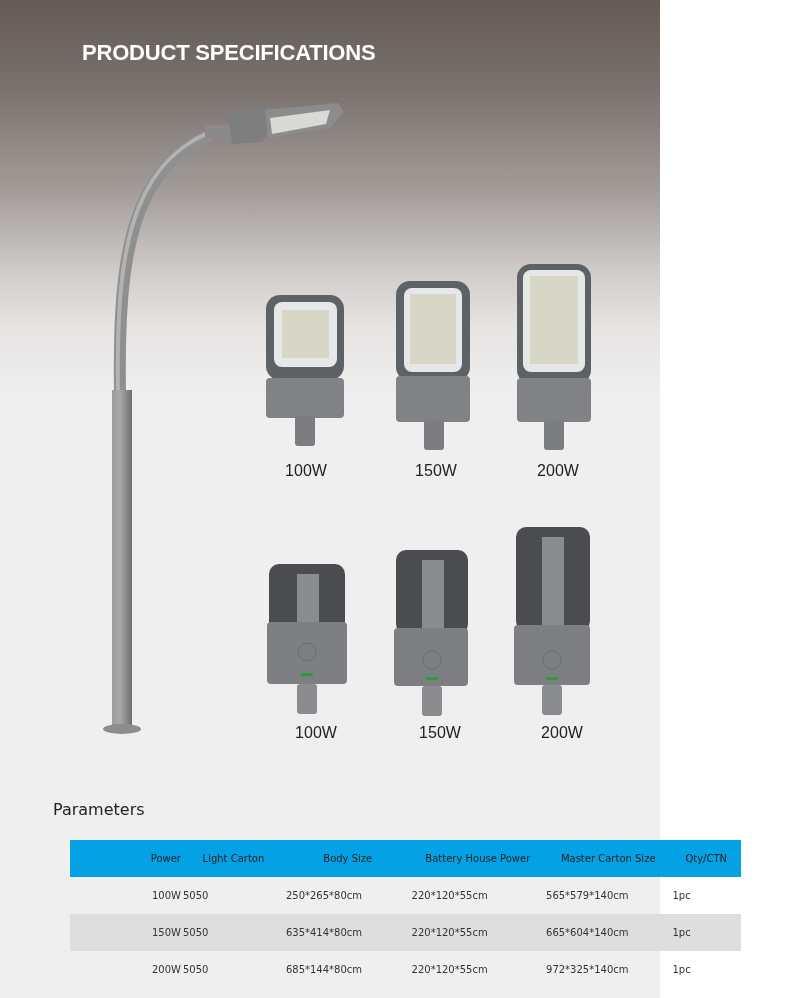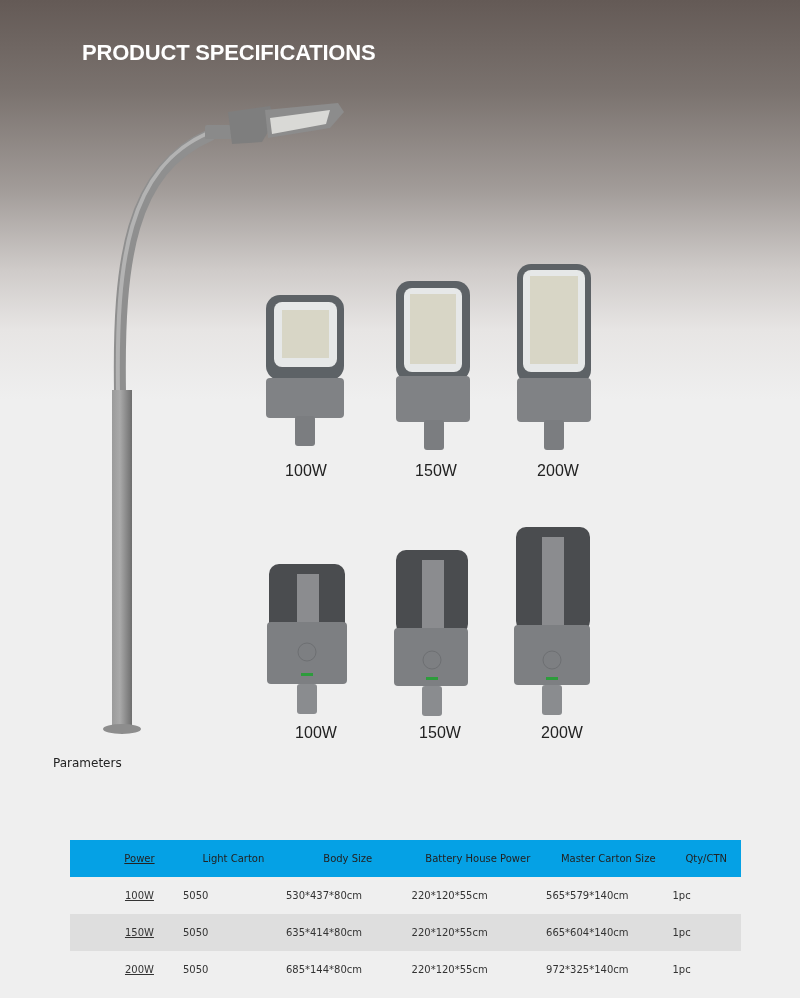"PRODUCT SPECIFICATIONS" .page { width: 800px -> 660px }
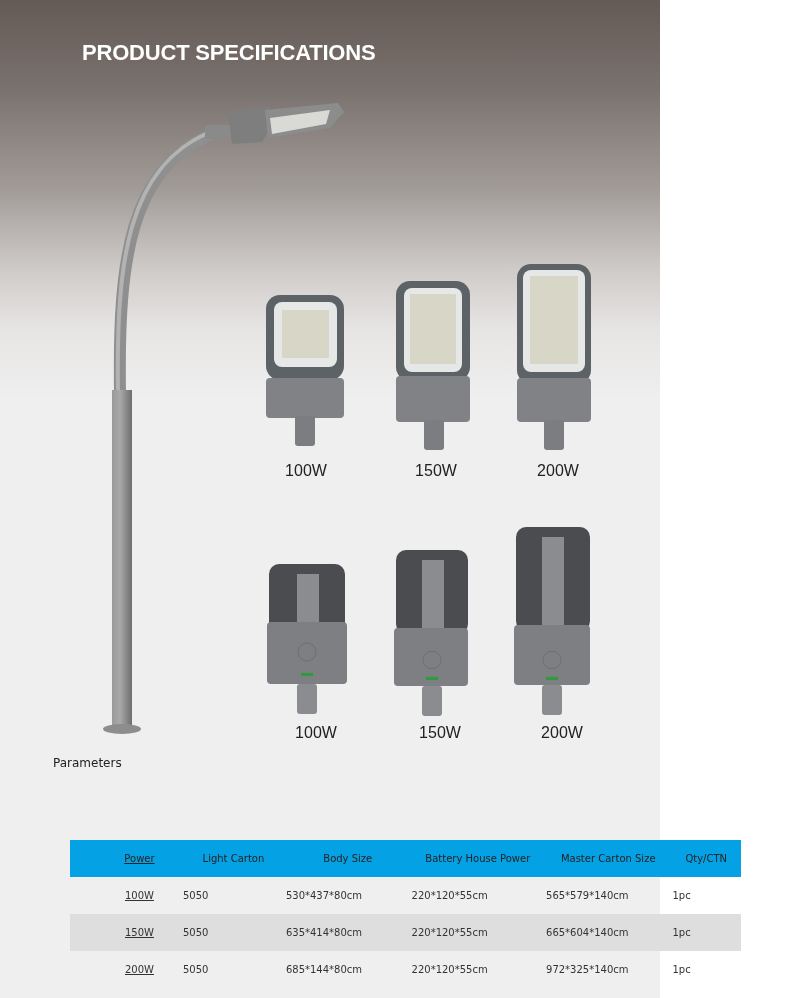"Parameters" .params-title { font-size: 12px -> 16px; top: 756px -> 800px }
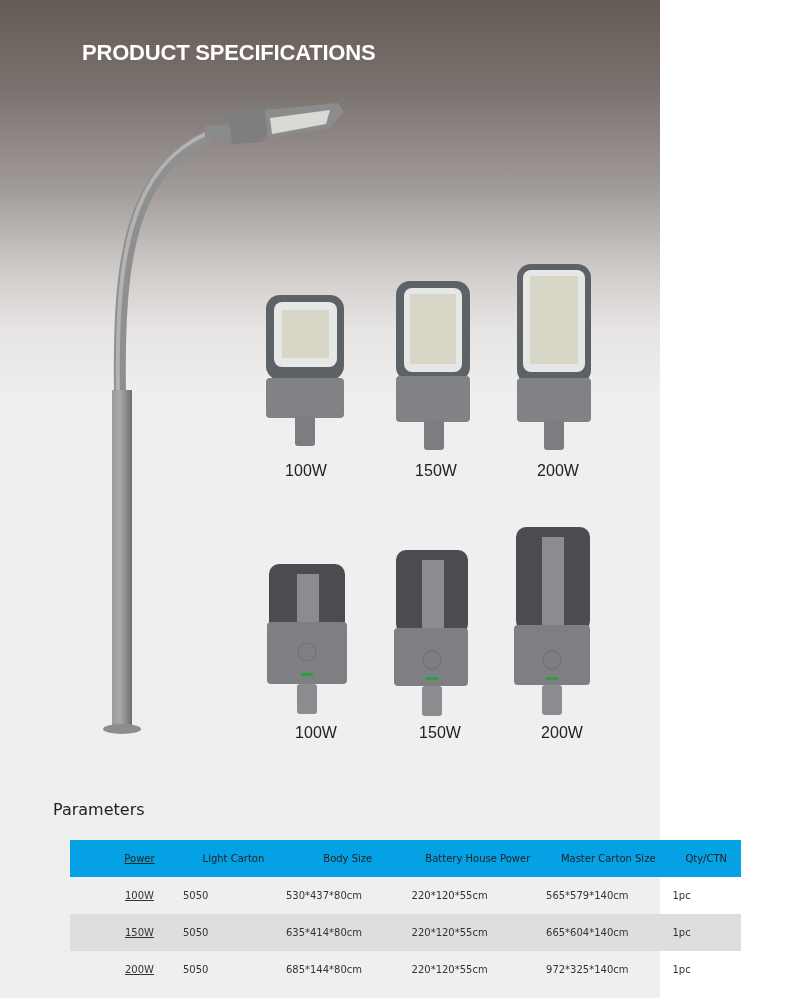"Power" .spec-table td:first-child, .spec-table th:first-child { text-align: center -> right; text-decoration: underline -> none }
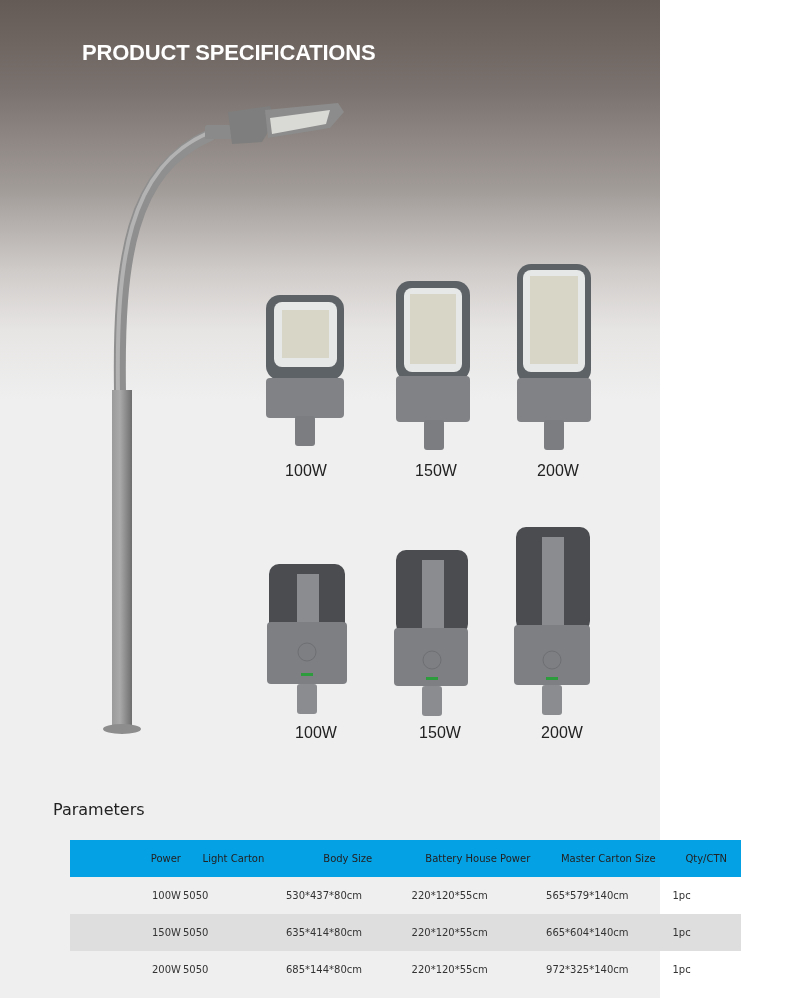"530*437*80cm" td { text: 530*437 -> 250*265 }
